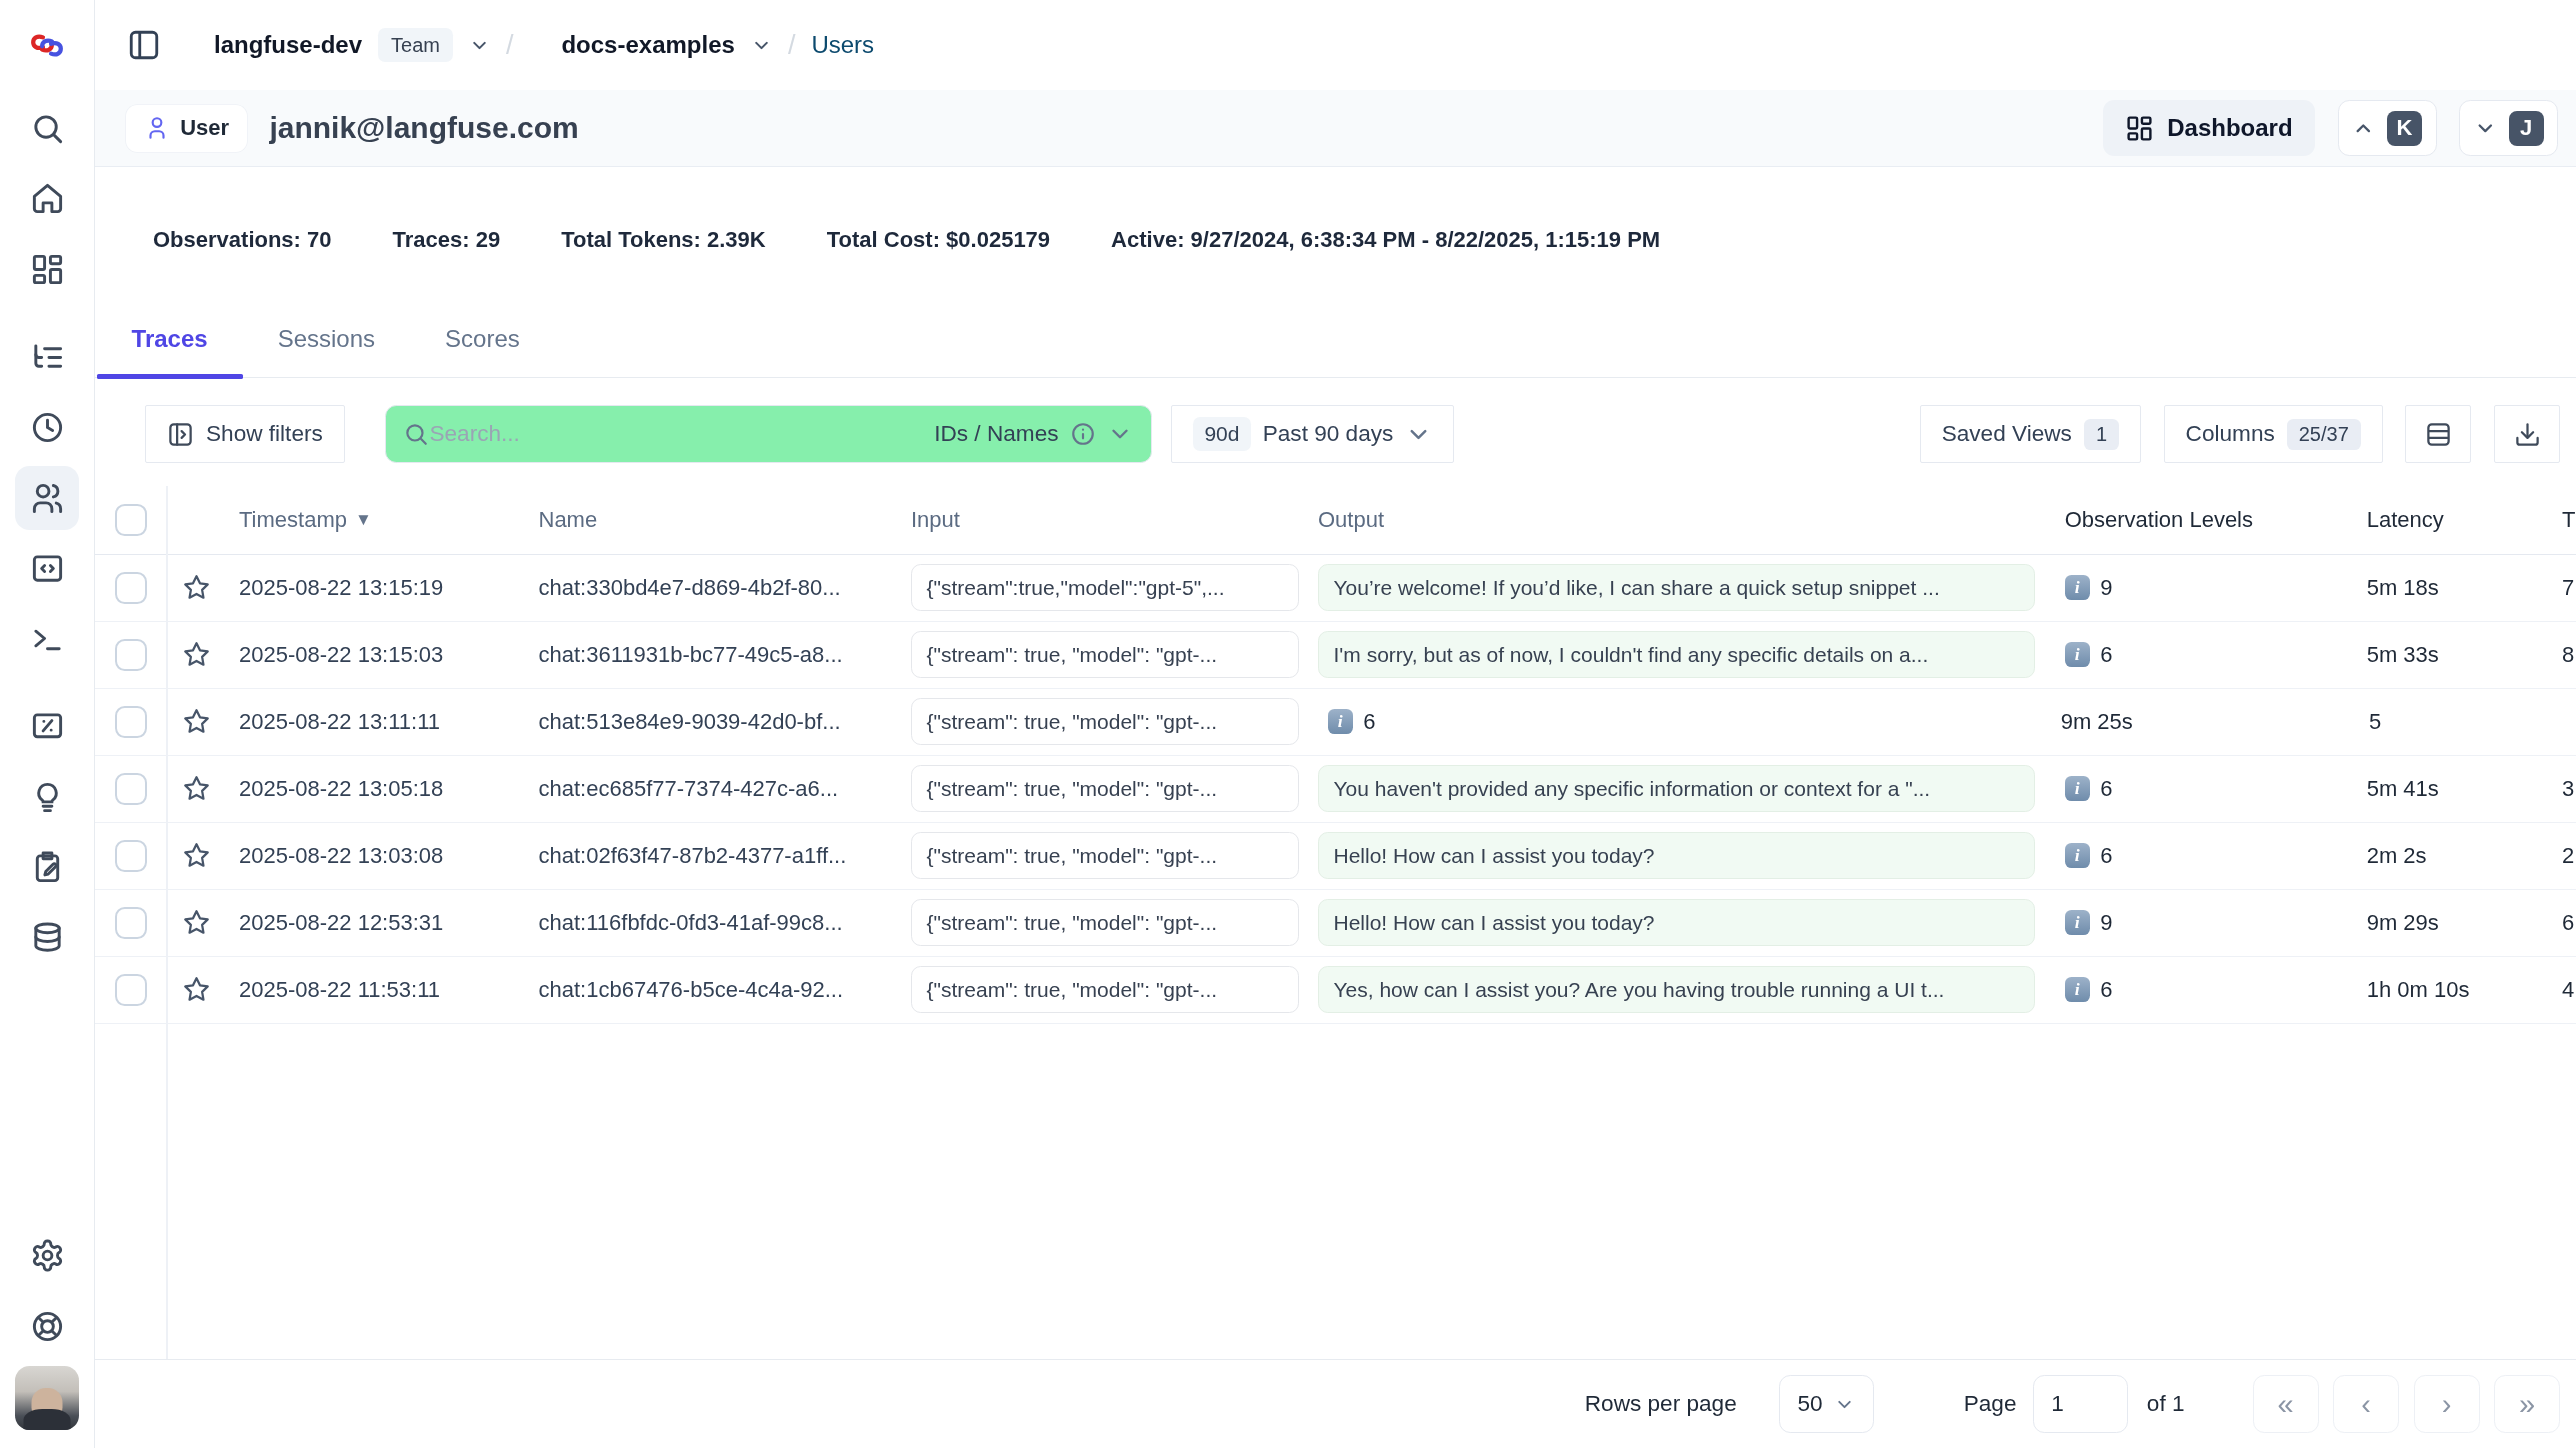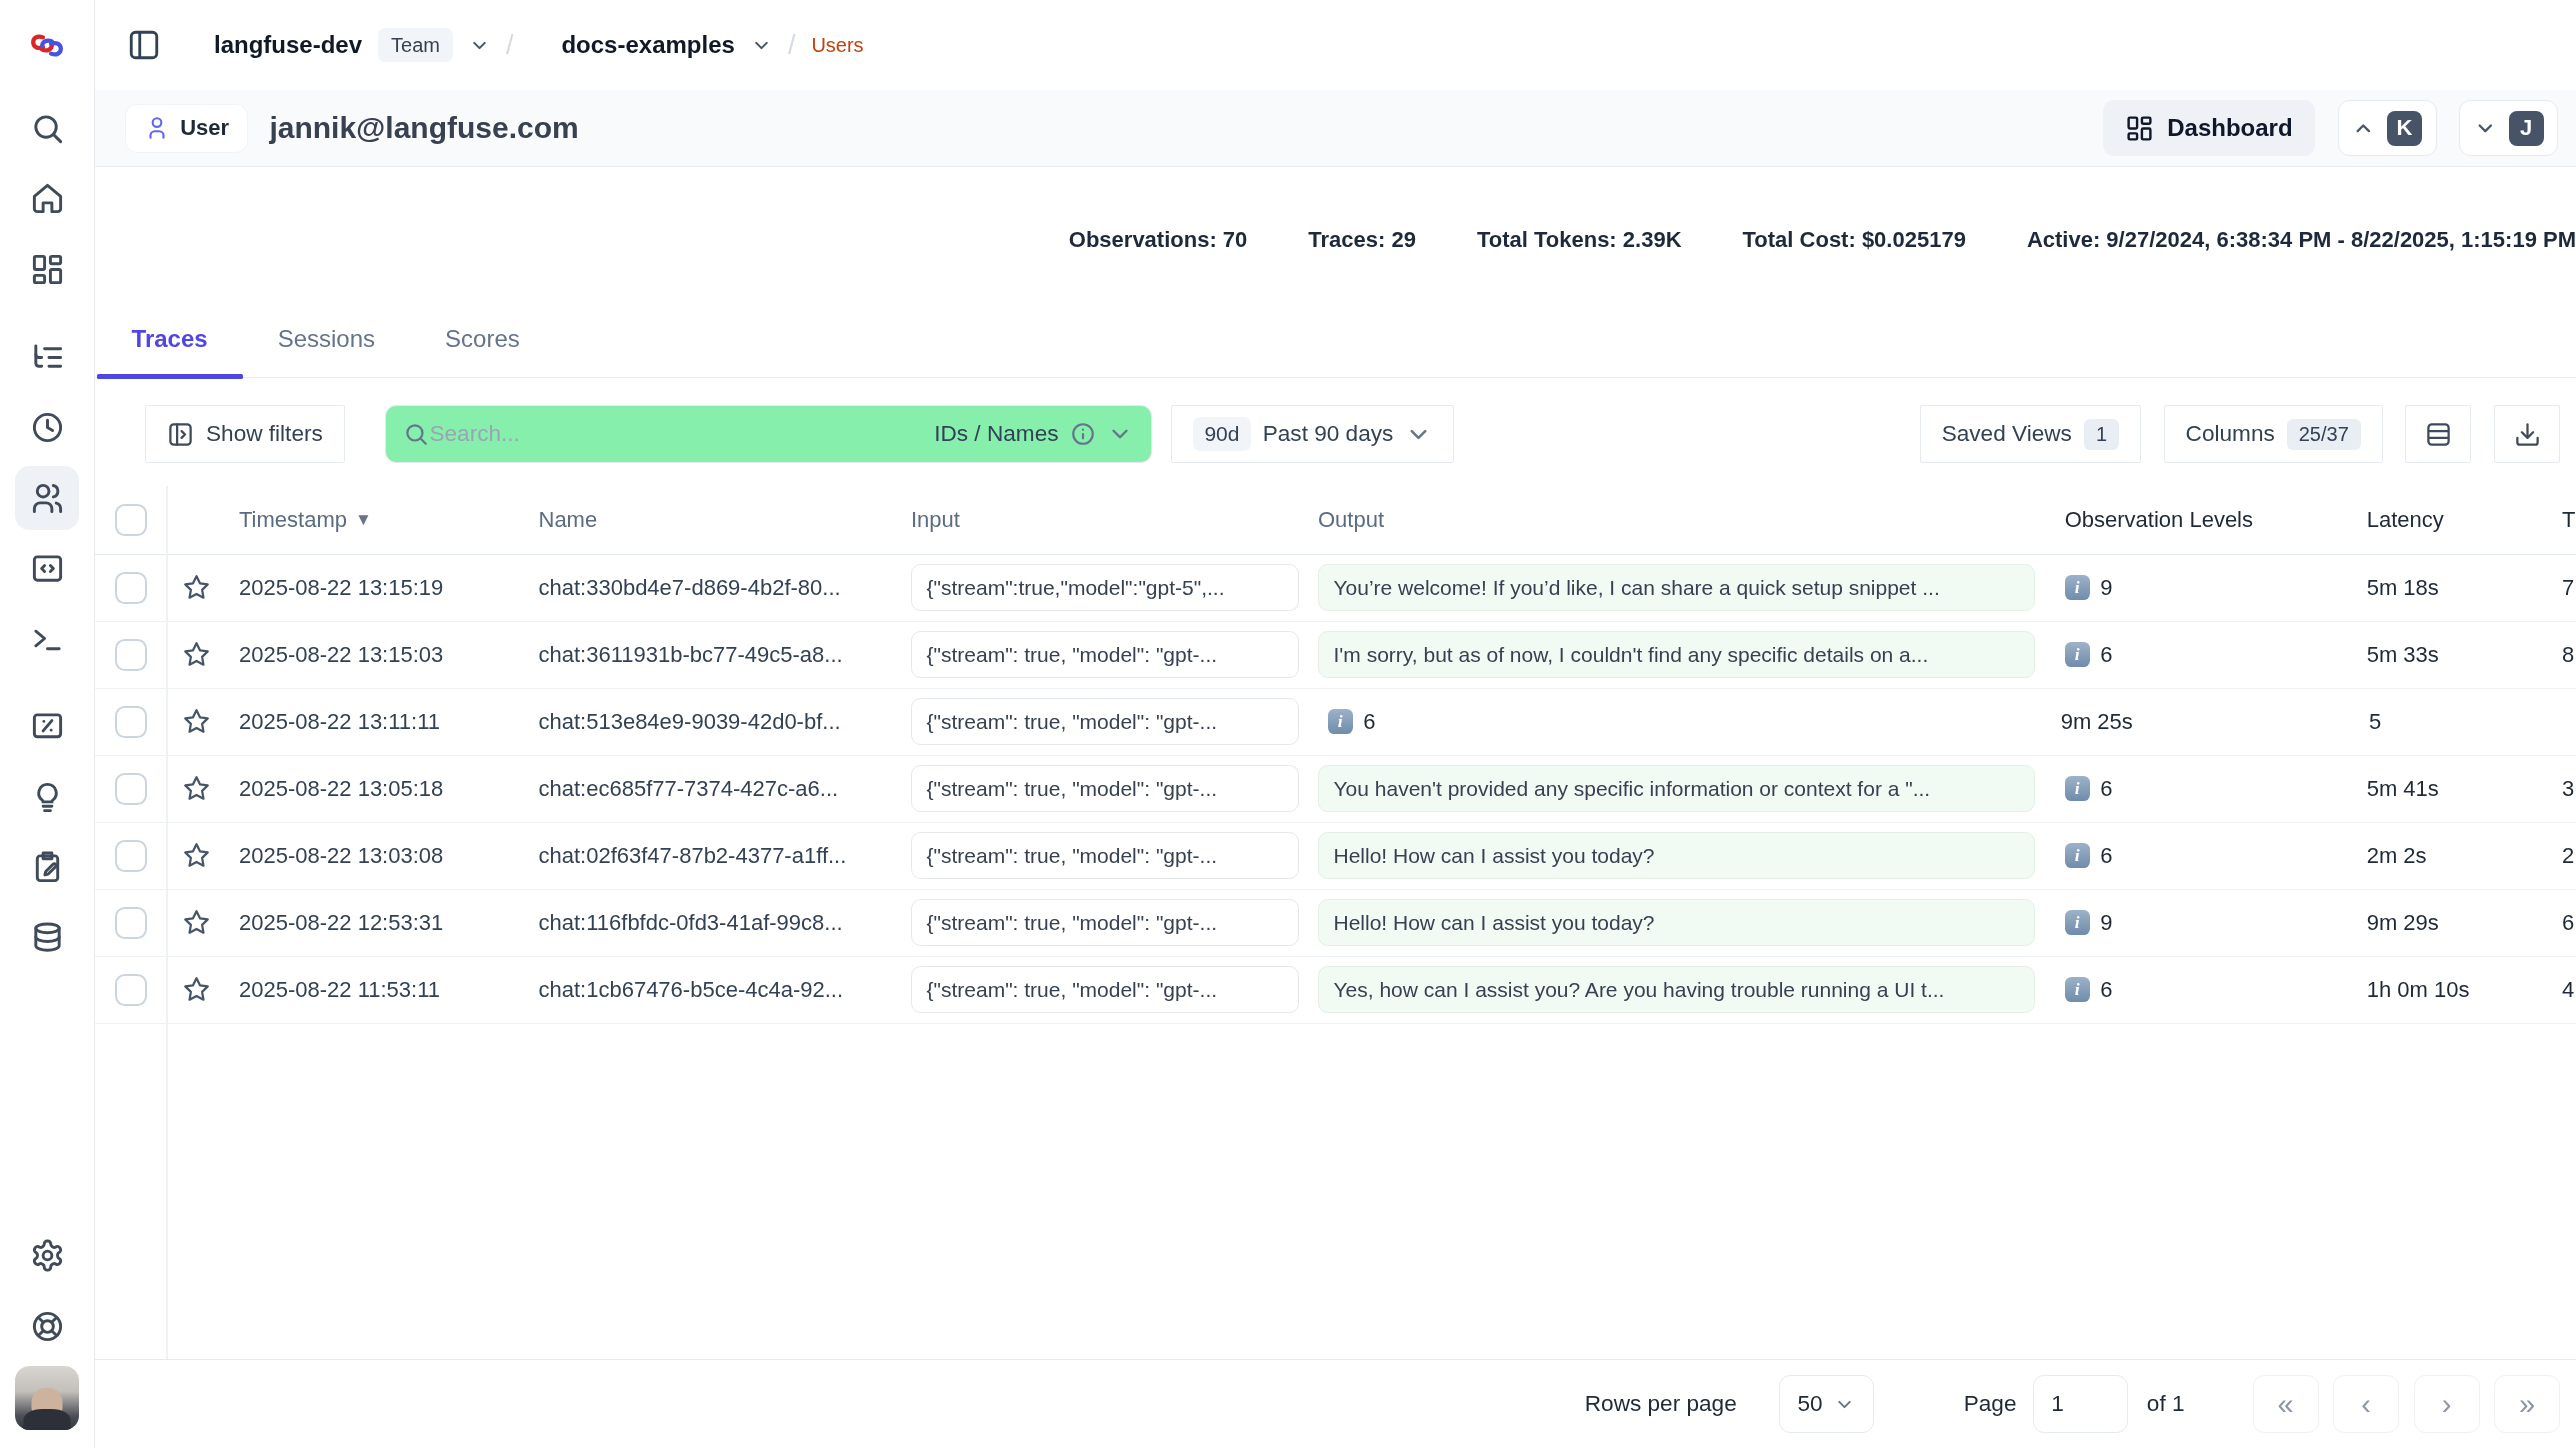"Users" .crumb-last { color: #c2410c -> #0c4a6e; font-size: 20px -> 24px }
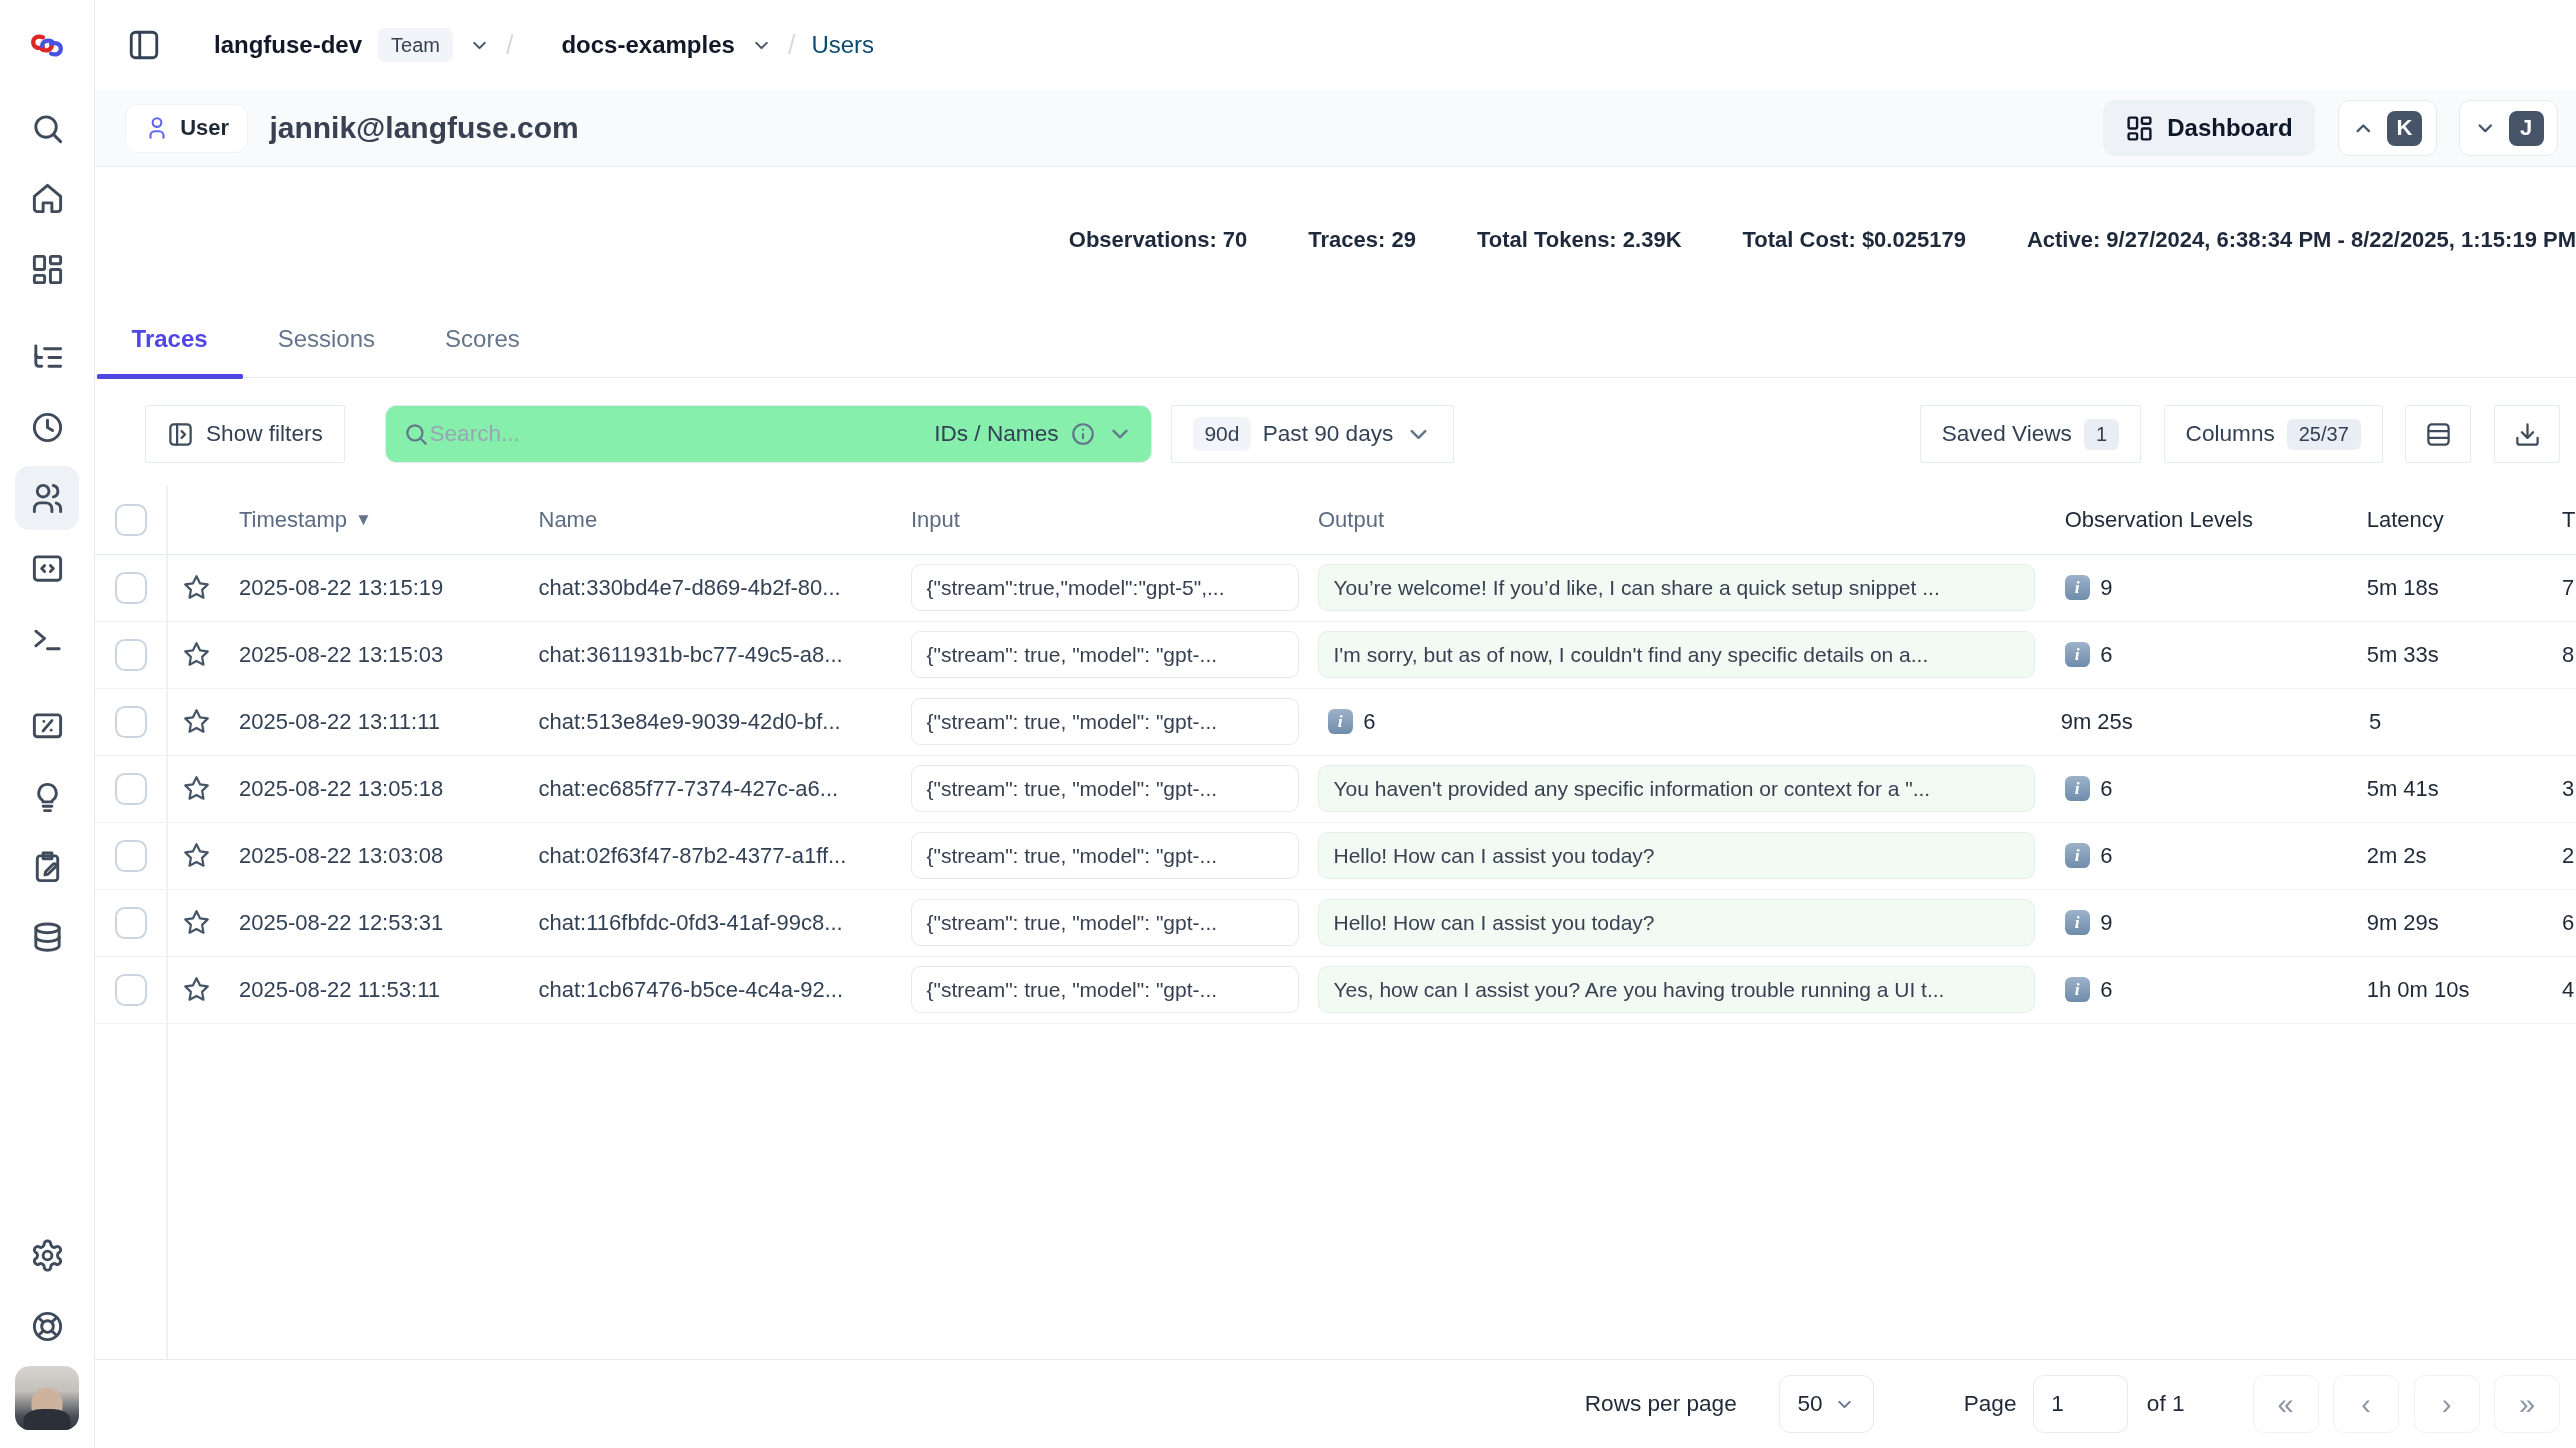"Observations: 70" .stats { justify-content: flex-end -> none }
